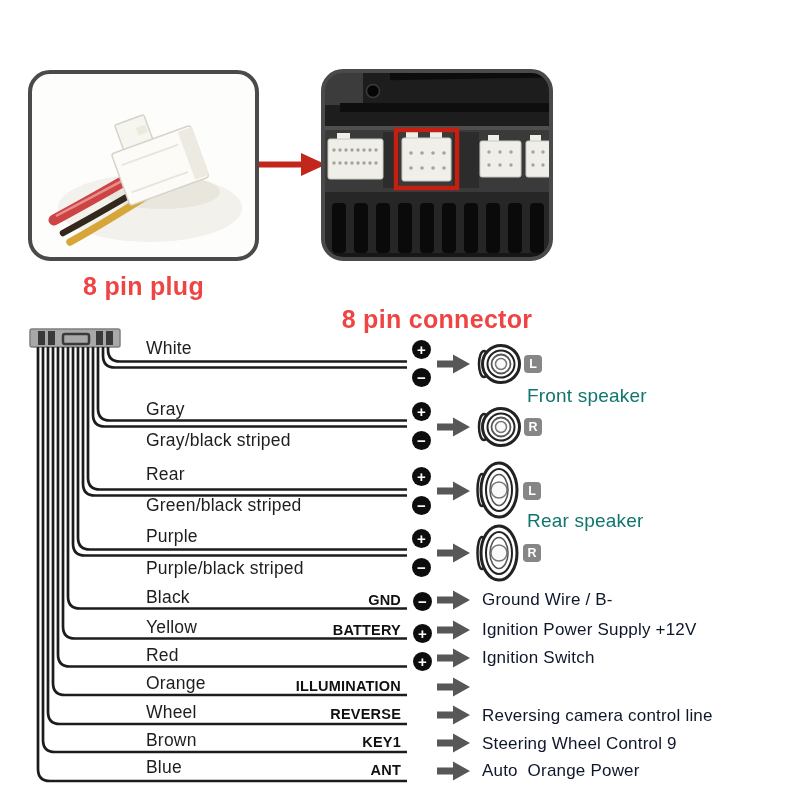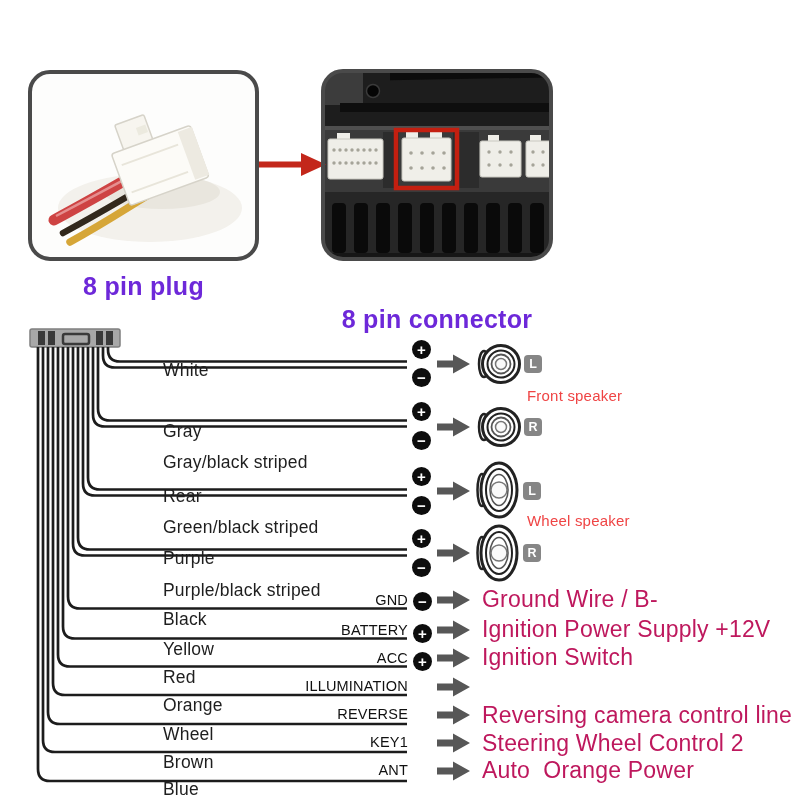"8 pin plug" .caption { color: #6d28d9 -> #ef4444 }
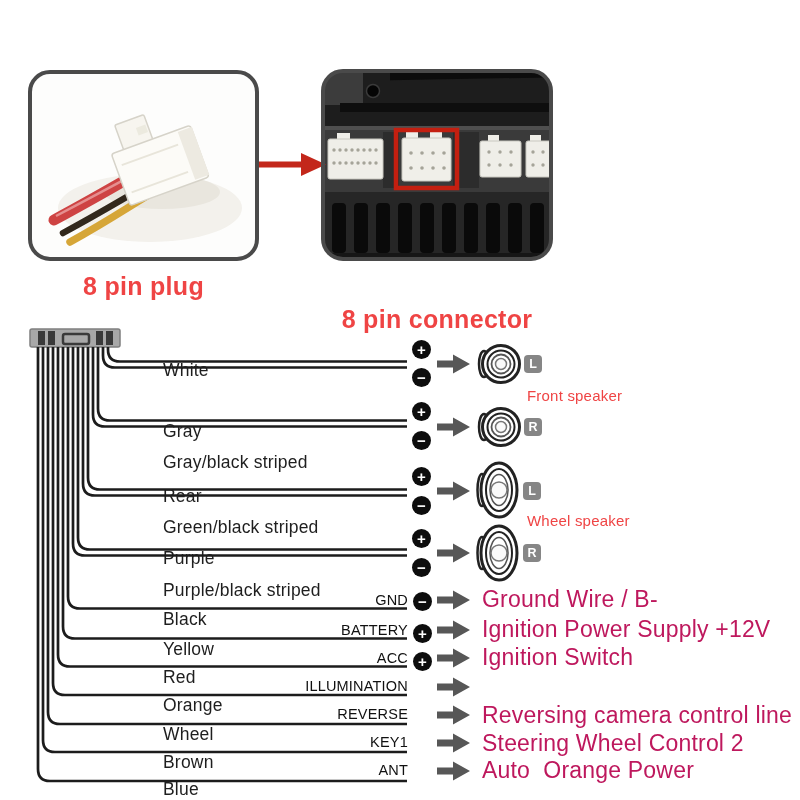"White" .wlabel { left: 163px -> 146px; margin-top: 22px -> none }
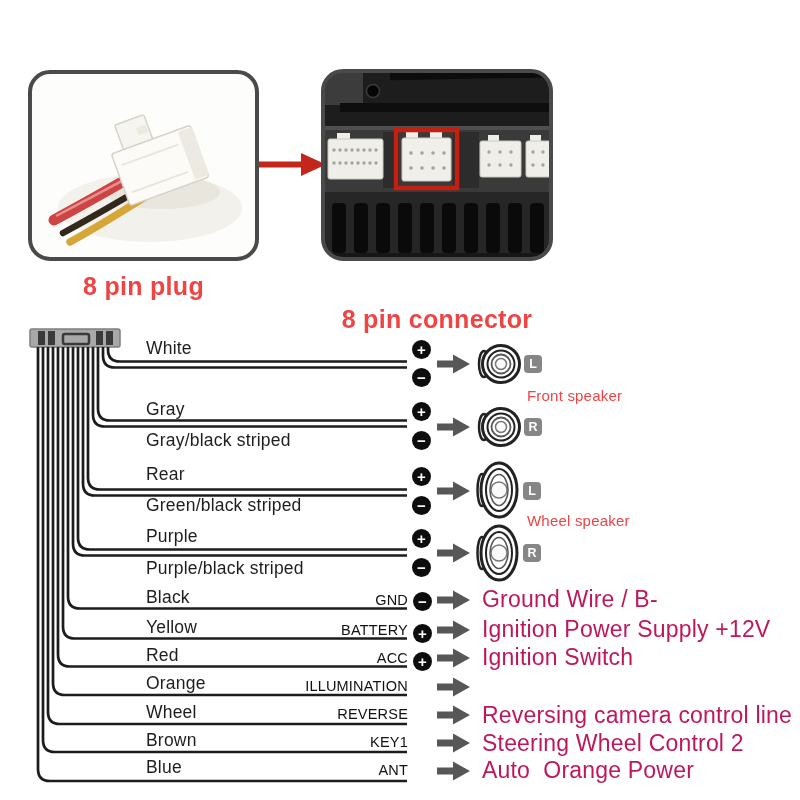"Front speaker" .grouplabel { color: #ef4444 -> #0f766e; font-size: 15px -> 19px }
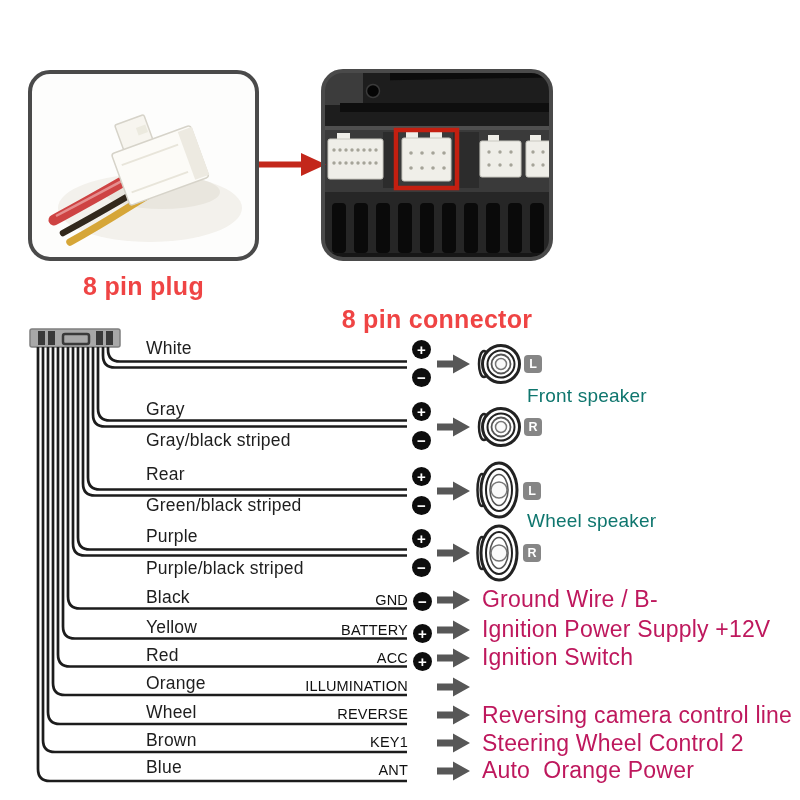"Wheel speaker" div.grouplabel { text: Wheel -> Rear }
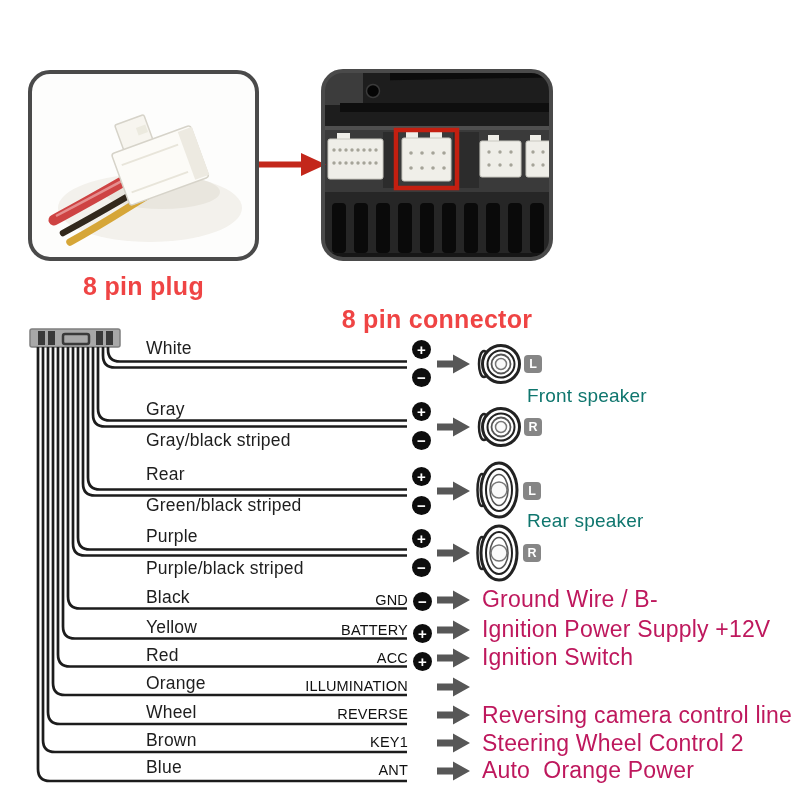"GND" .term { font-weight: normal -> bold; left: 241px -> 234px }
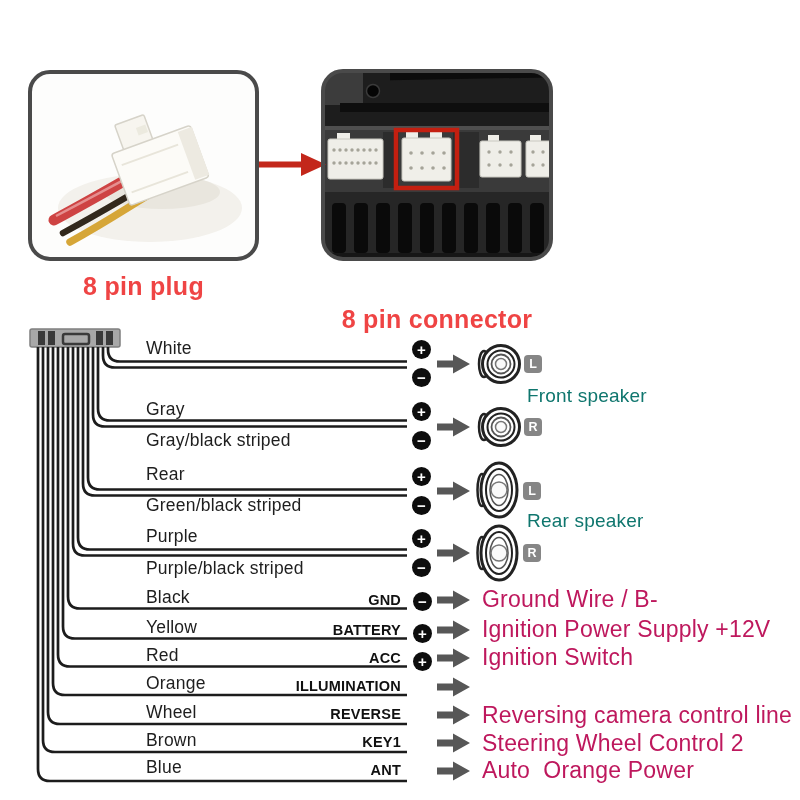"Ground Wire / B-" .desc { color: #be185d -> #0f172a; font-size: 23px -> 17px }
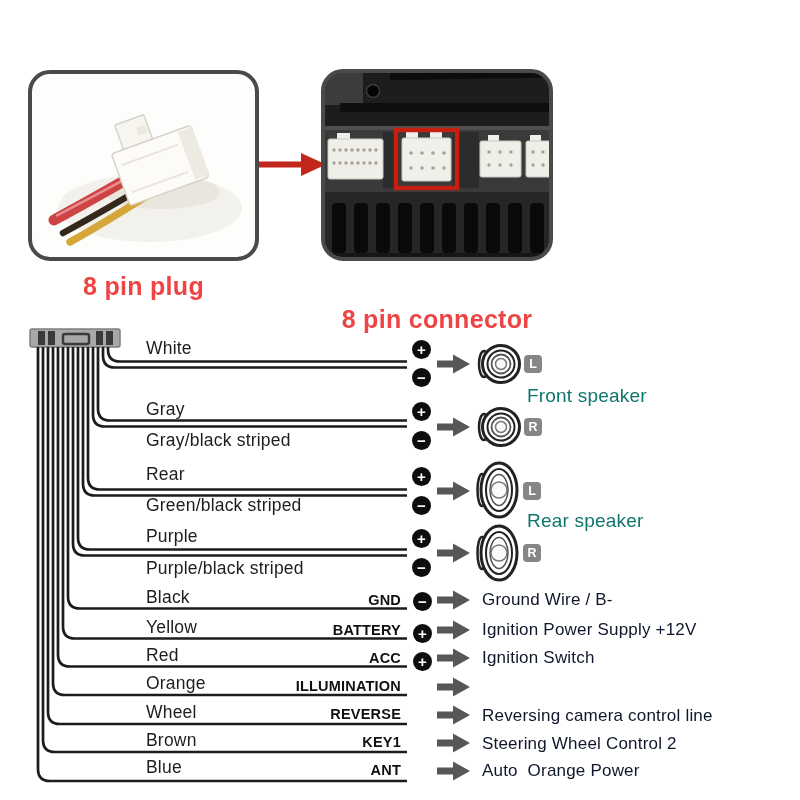"ACC" div.term { html: <div>ACC</div> -> none }
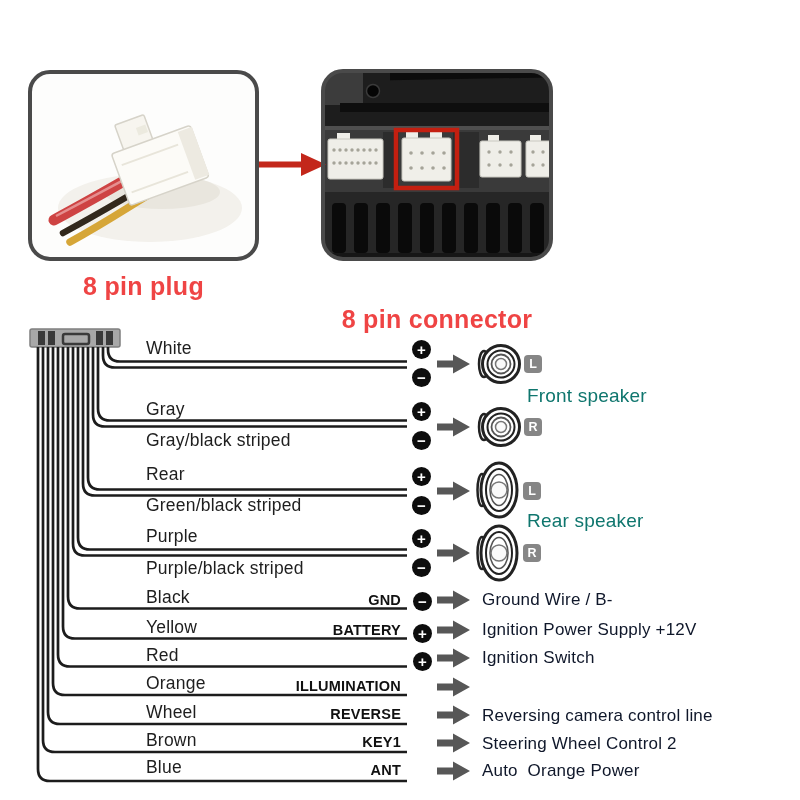"Steering Wheel Control 2" div.desc { text: 2 -> 9 }
